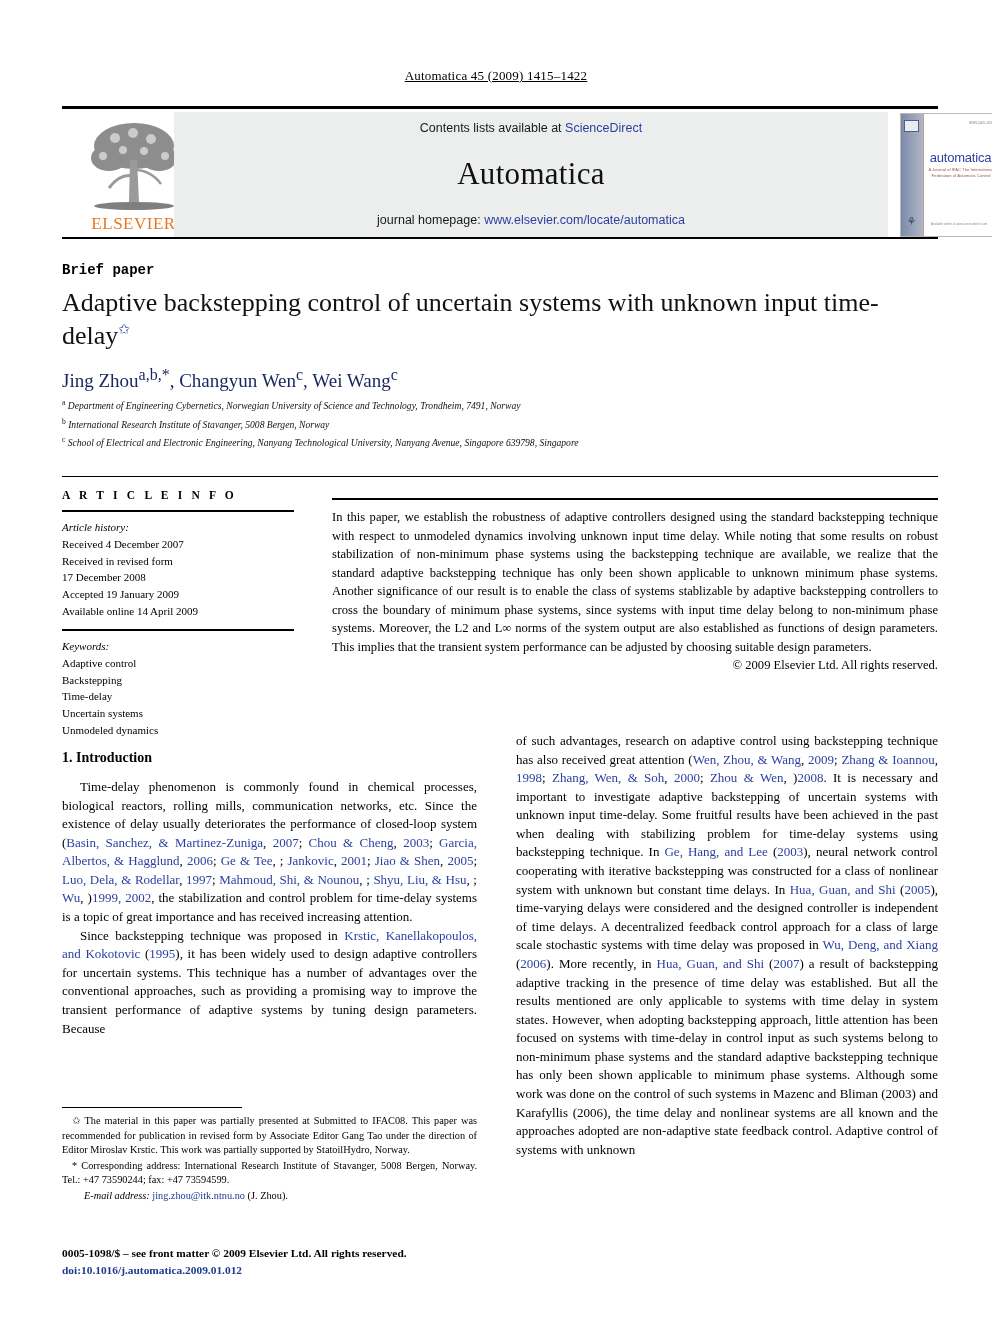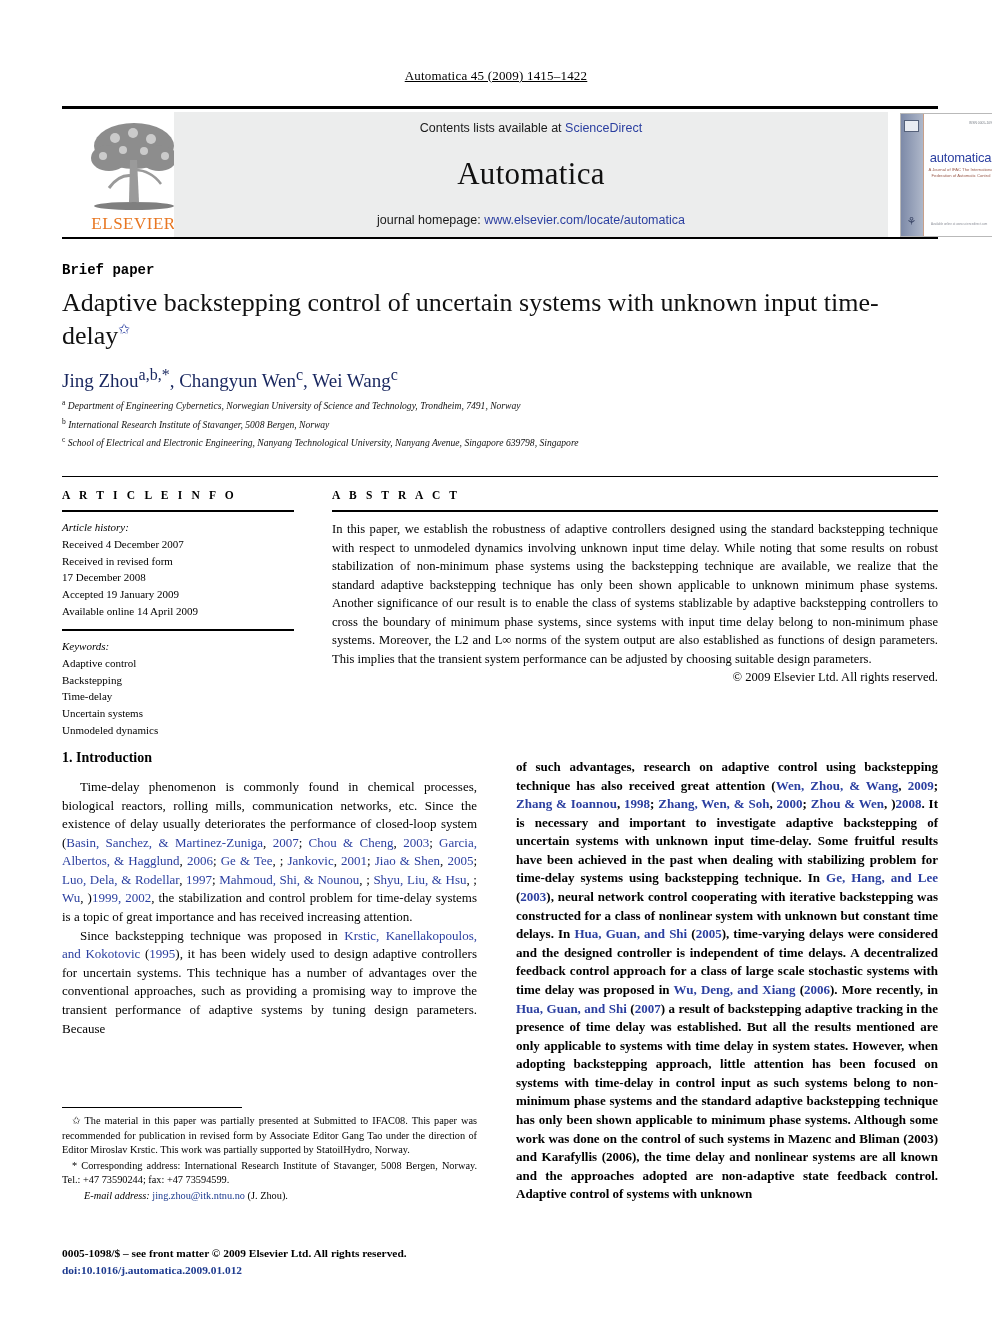"A B S T R" div.sec-head { html: <div>A B S T R A C T</div> -> none }
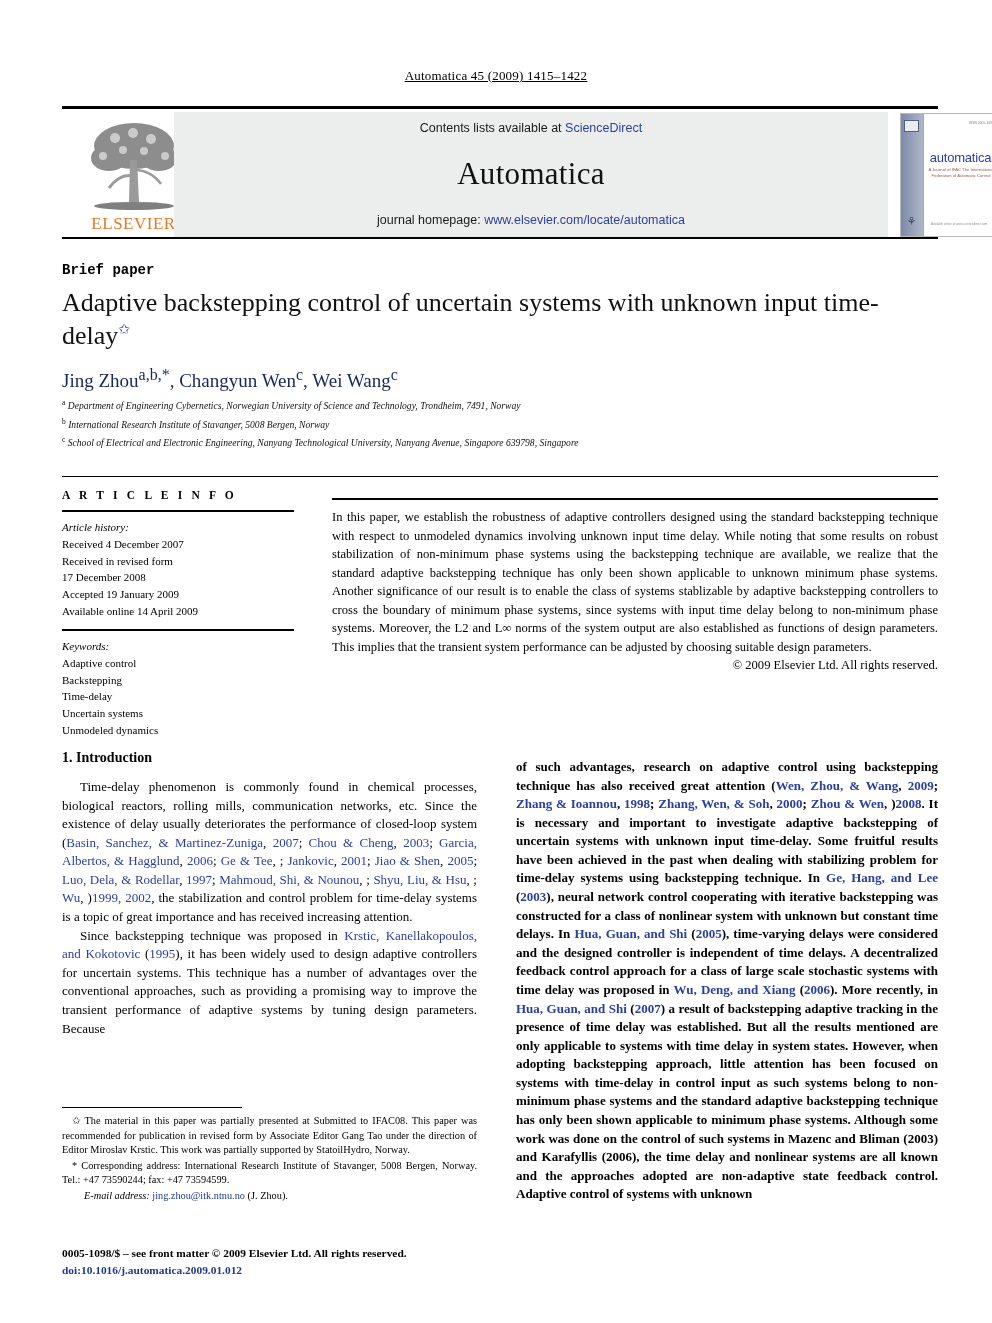"of such advantages, research on" .col-right { font-weight: bold -> none; top: 758px -> 732px }
